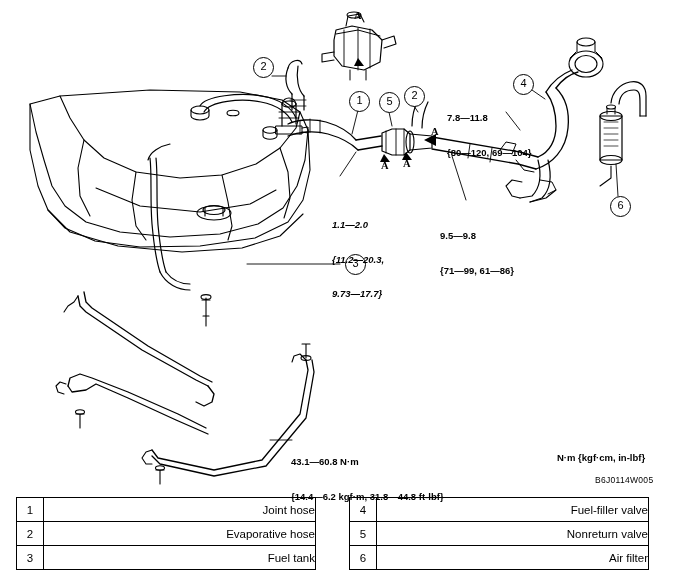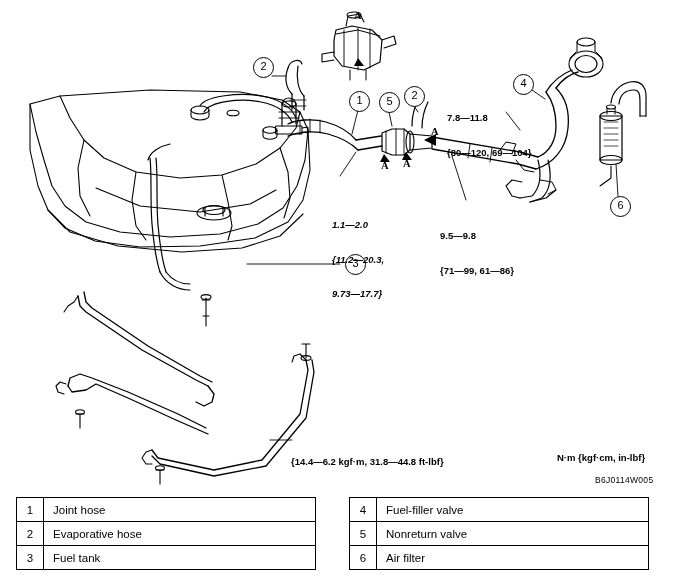"43.1—60.8 N·m" div { html: none -> <div>43.1—60.8 N·m</div> }
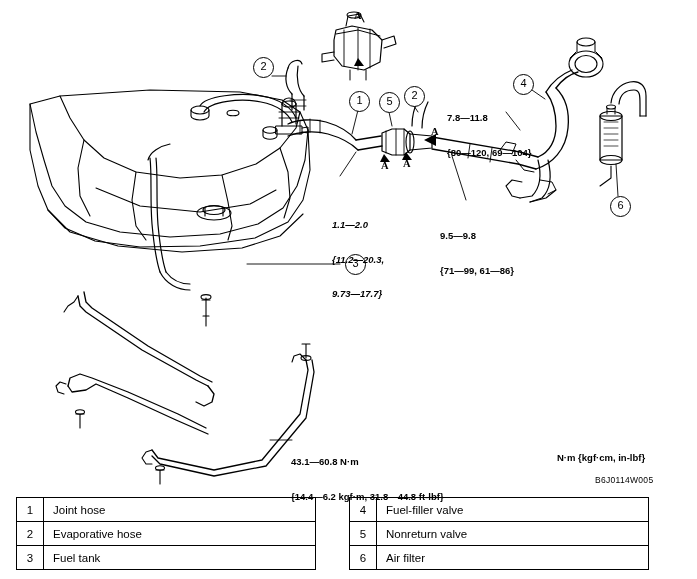"Joint hose" .legend td { text-align: none -> right }
